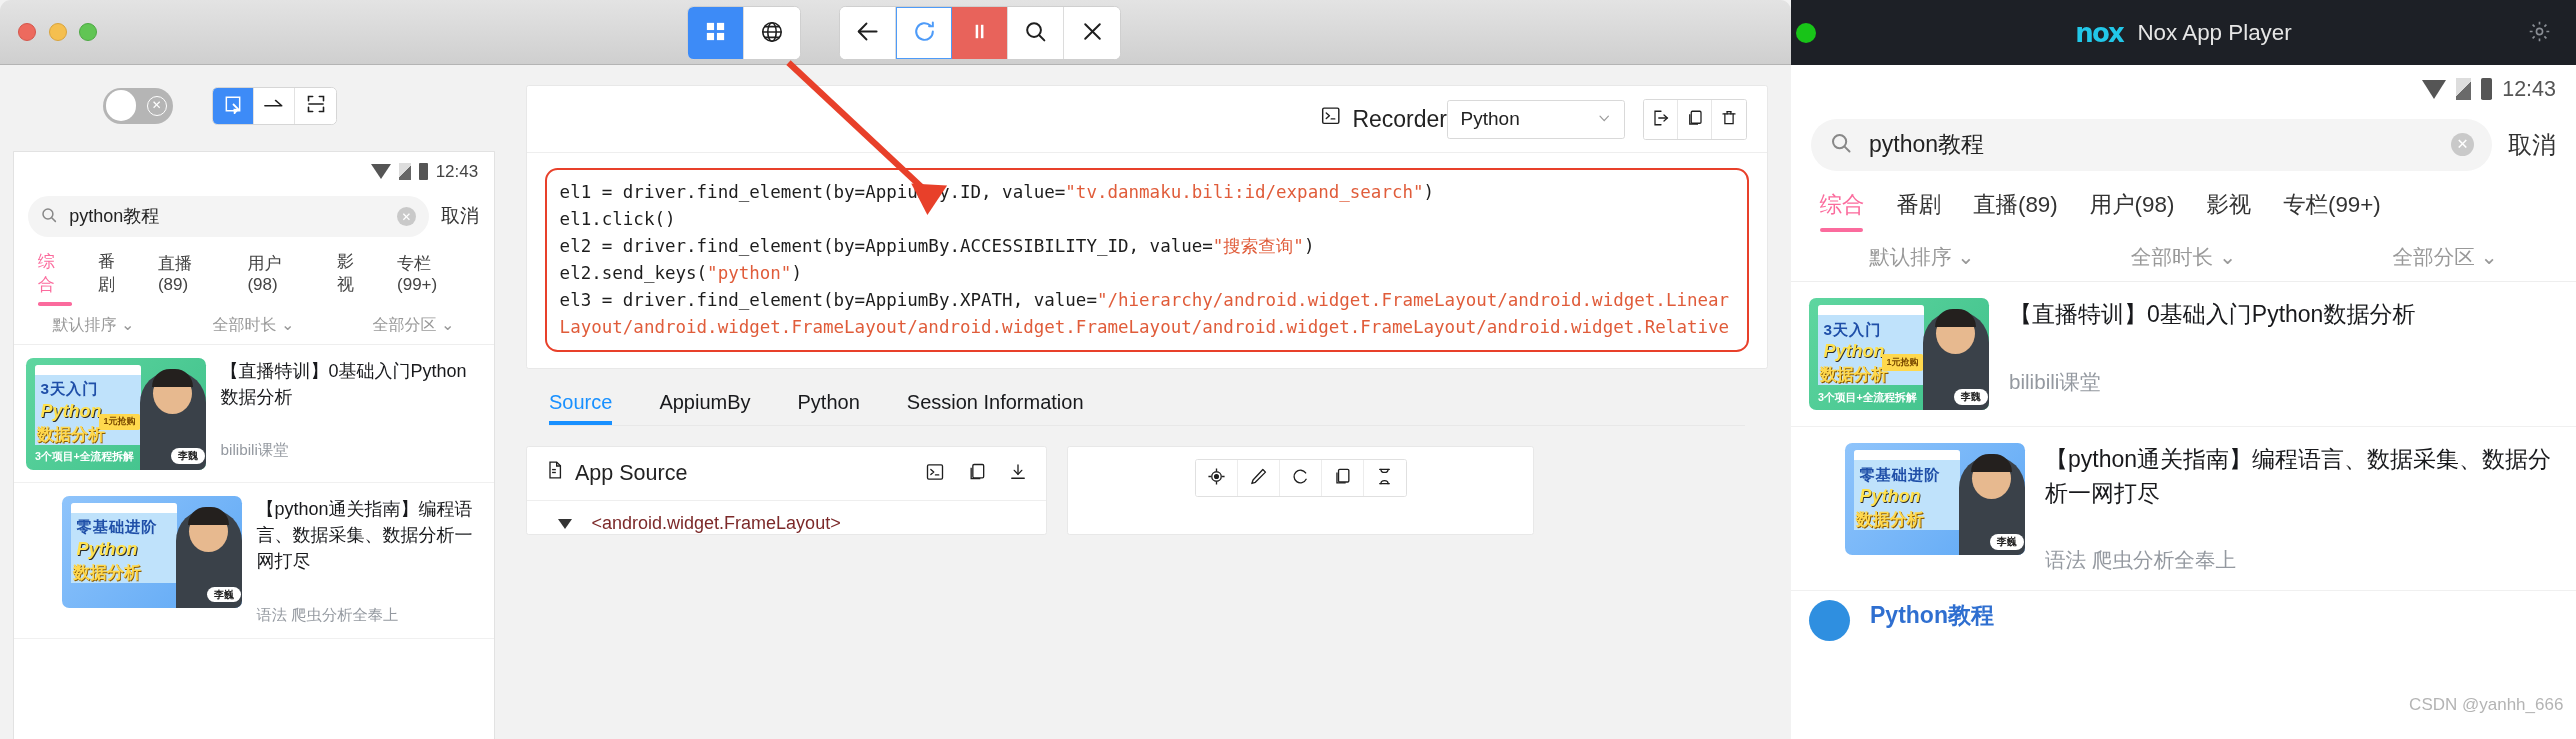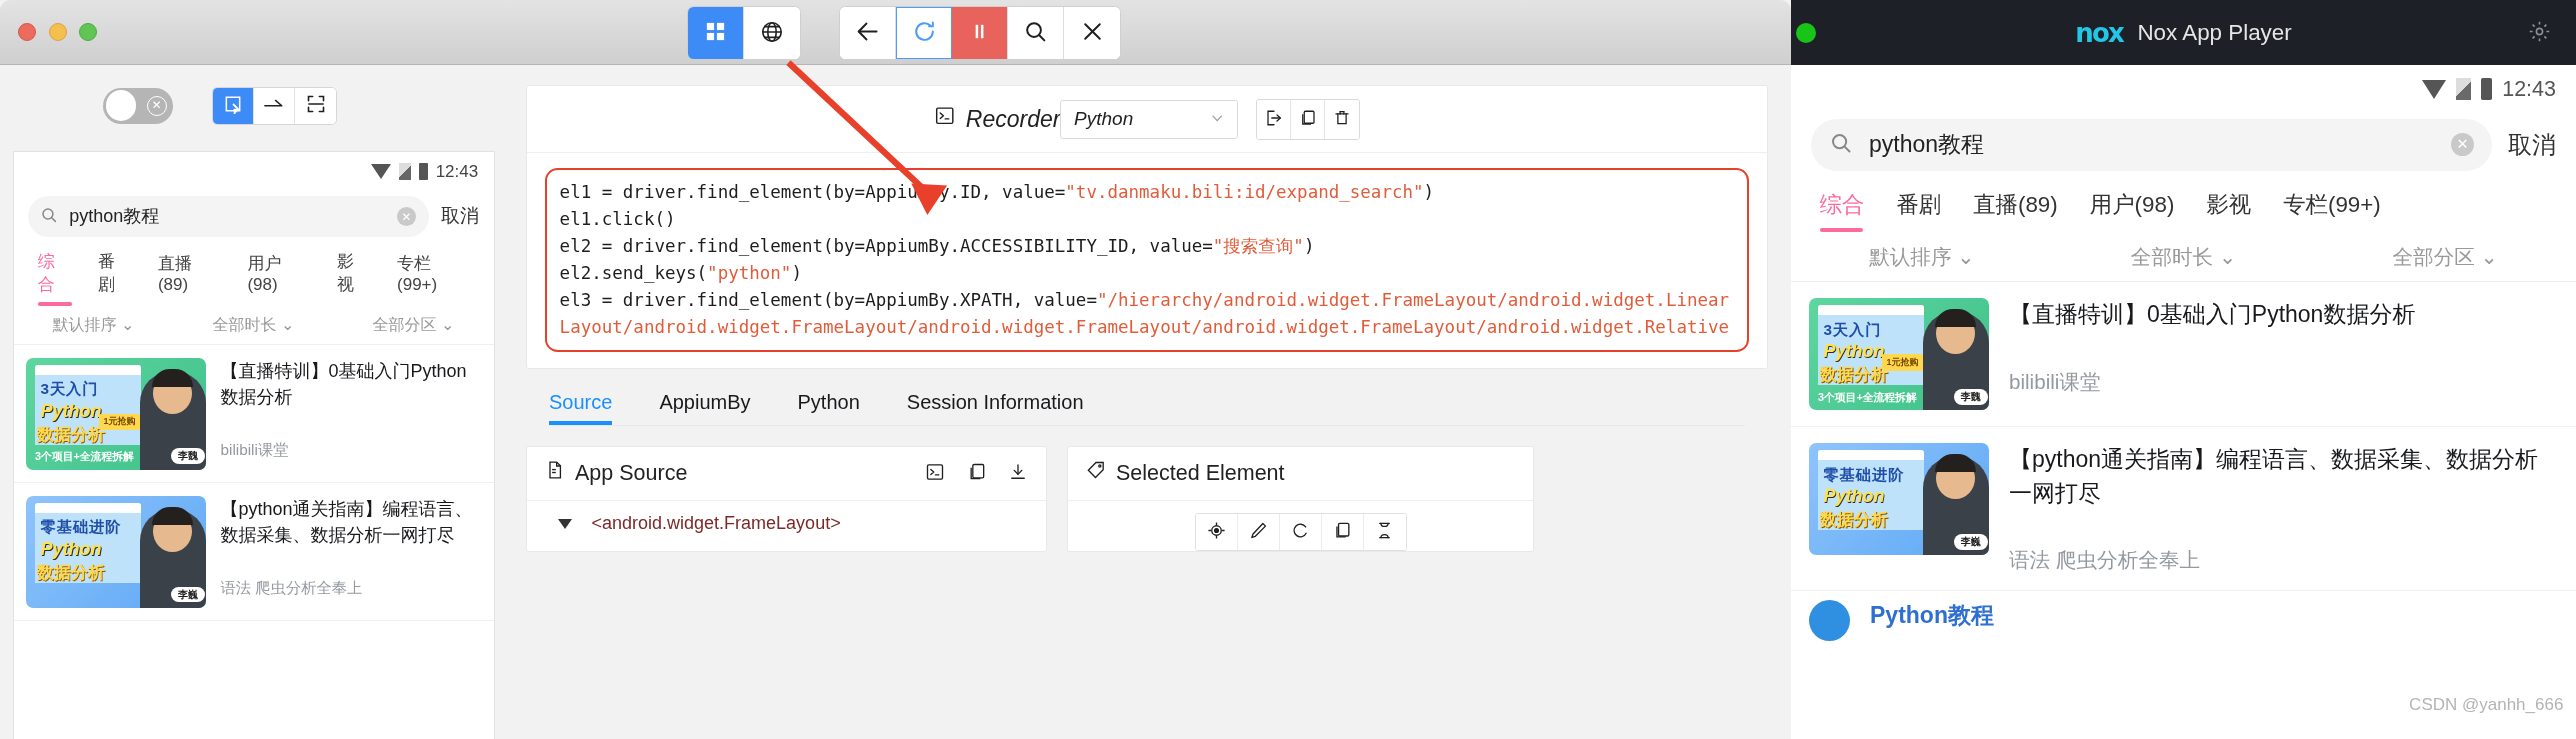"Recorder" .card-head { font-style: italic -> none; justify-content: center -> flex-end }
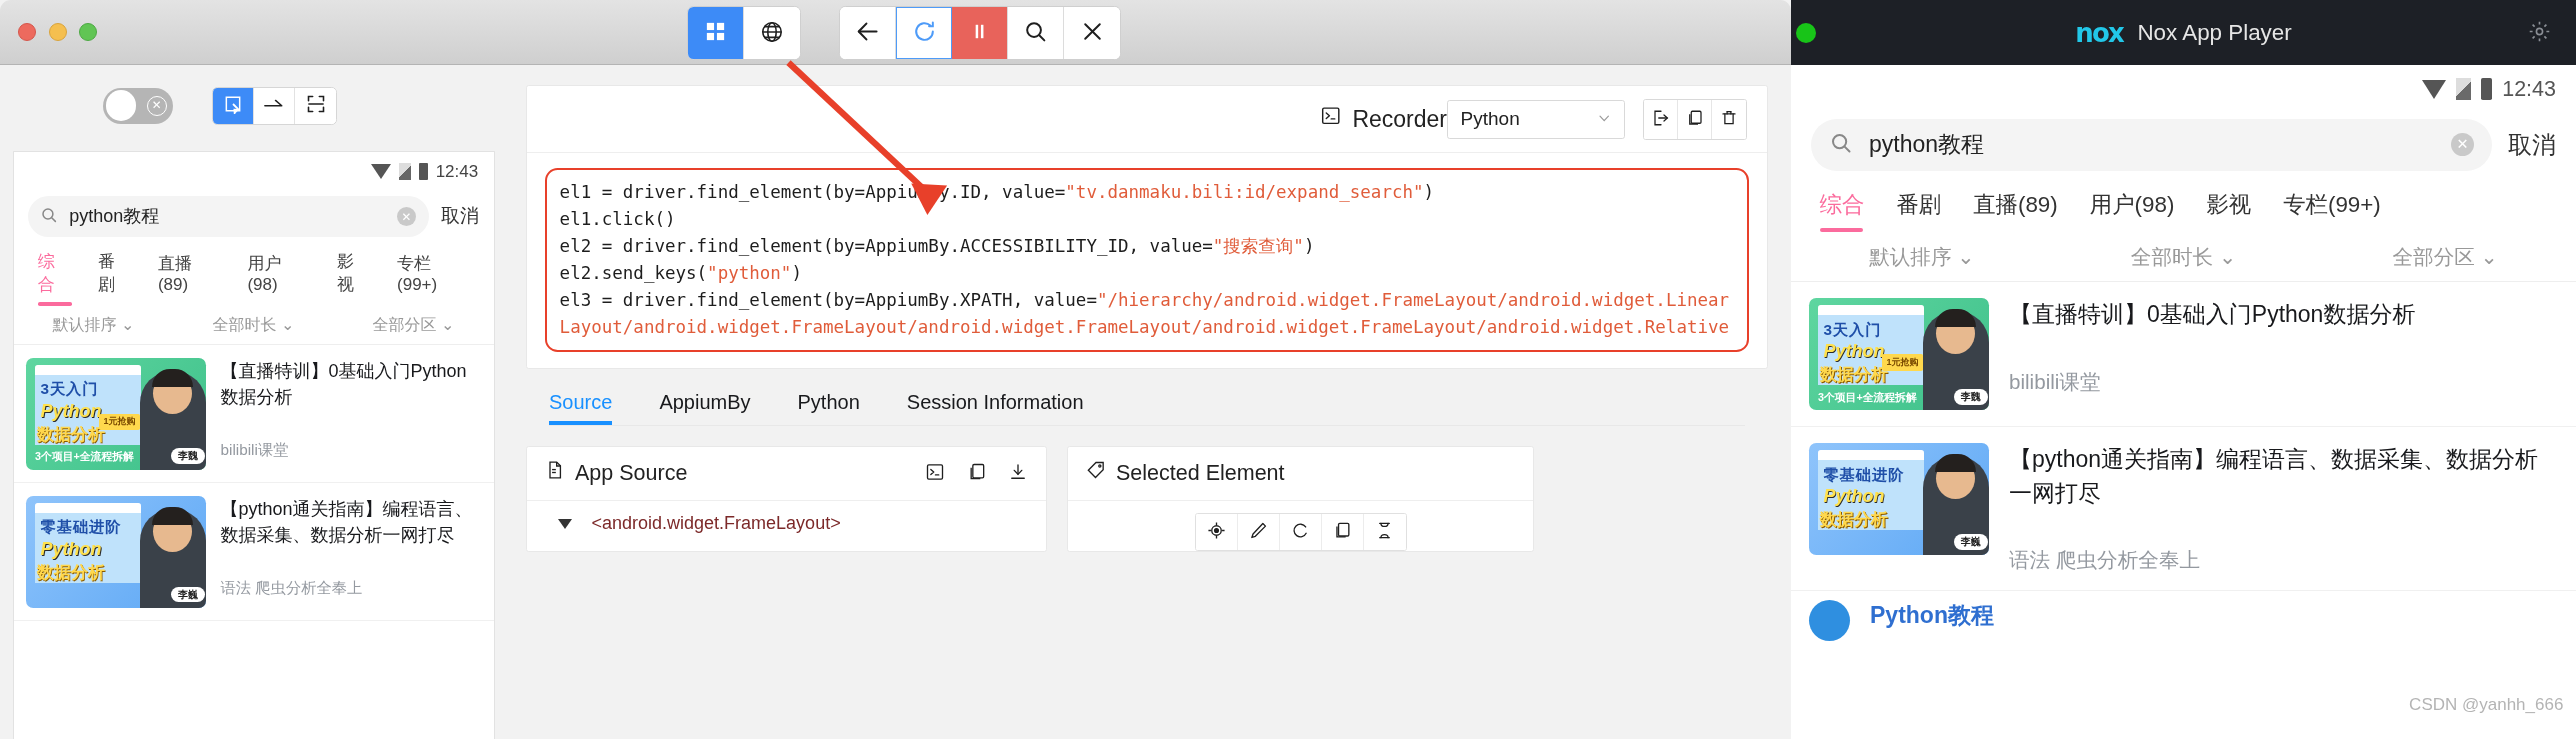"Selected Element" div.bc-head { html: <div> <div> <span> <svg> <path></path> <circle></circle> </svg> </span> <span>Selected Element</span> </div> </div> -> none }
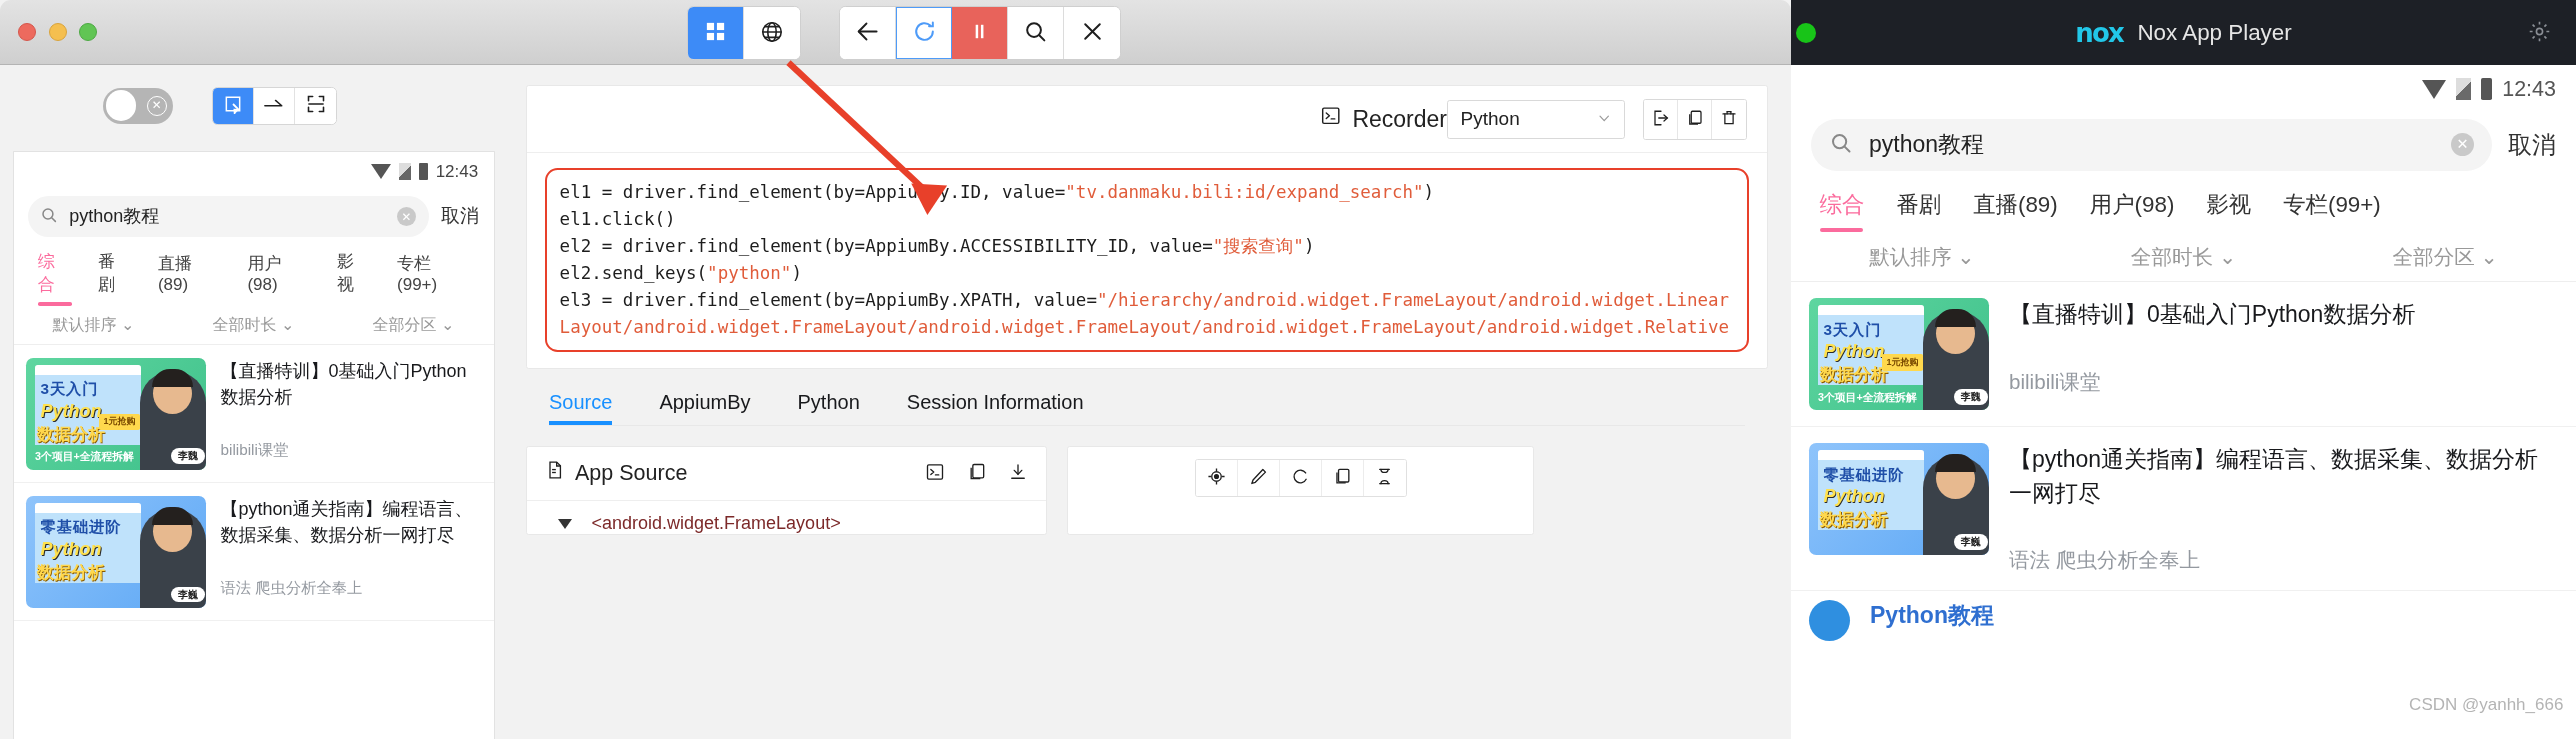"零基础进阶" .thumb.blue-th { margin-left: none -> 36px }
